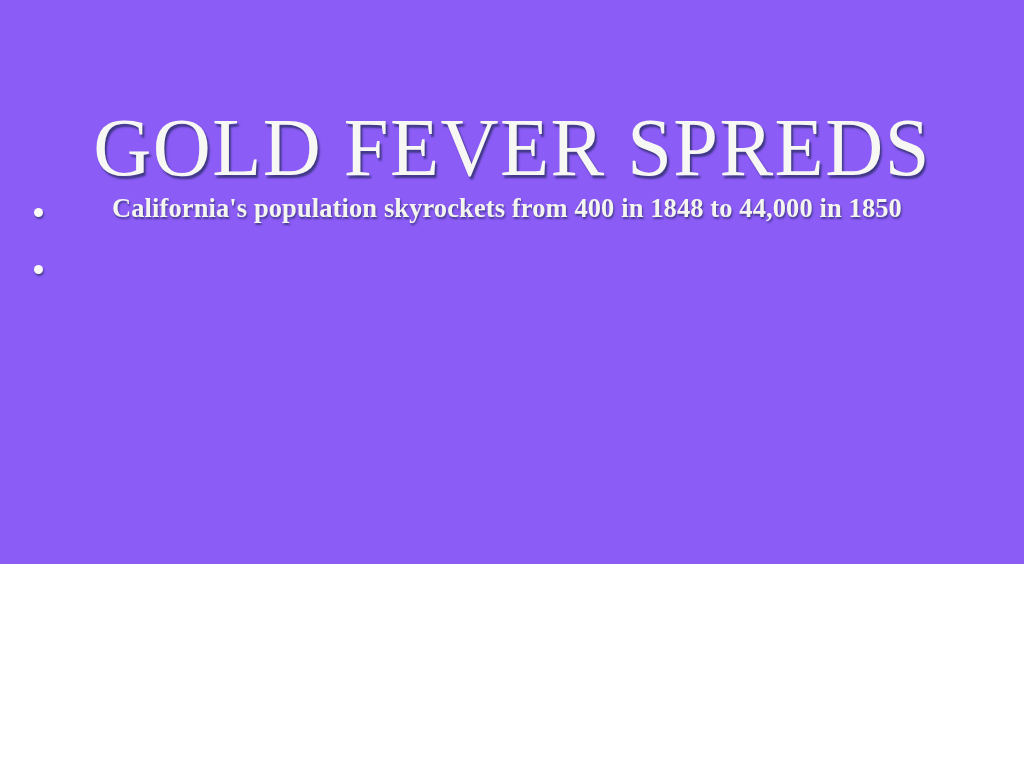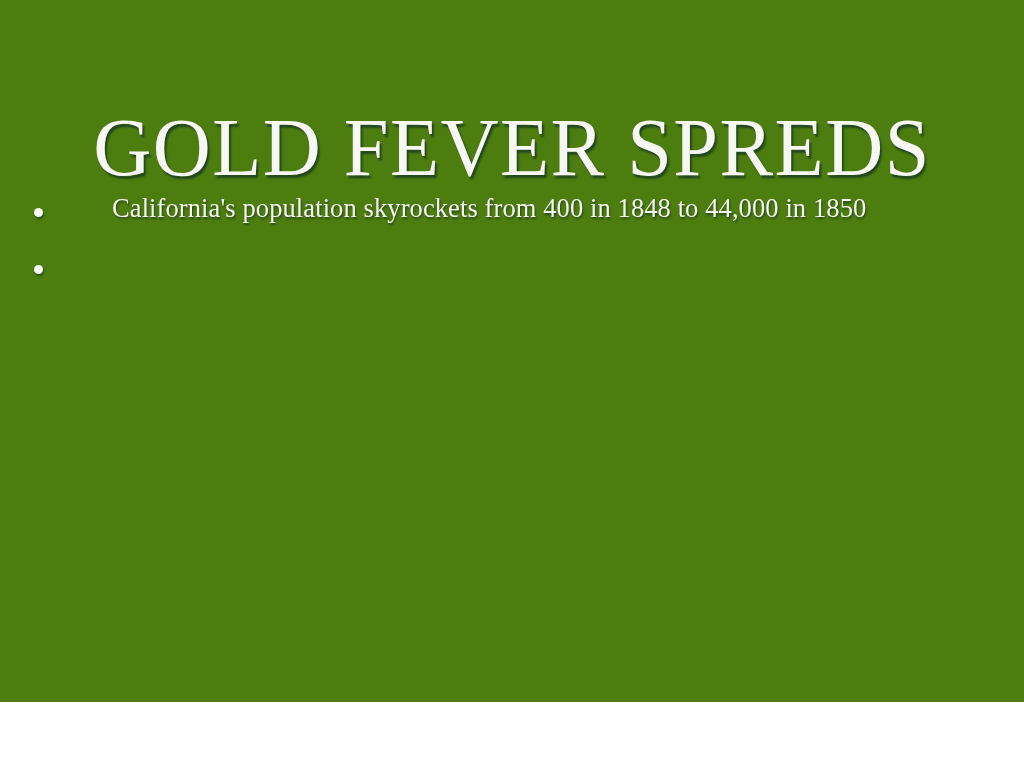"GOLD FEVER SPREDS" #slide { background: #4d7c0f -> #8b5cf6; height: 702px -> 564px }
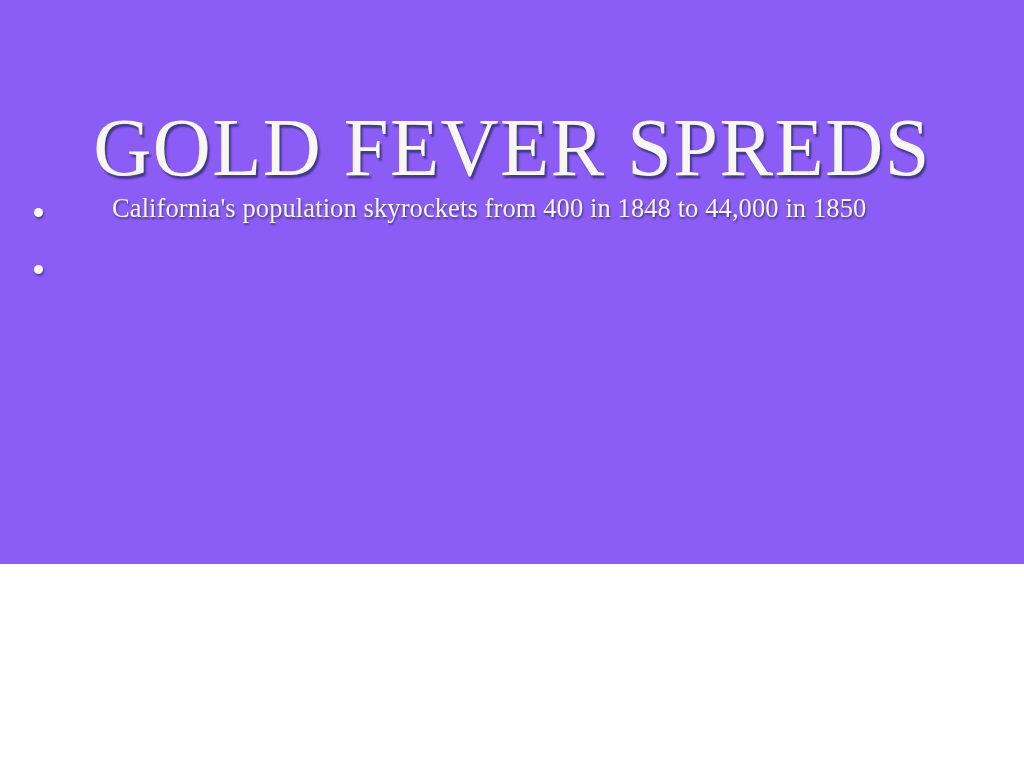"California's population skyrockets from" .bullet-text { font-weight: none -> bold }
